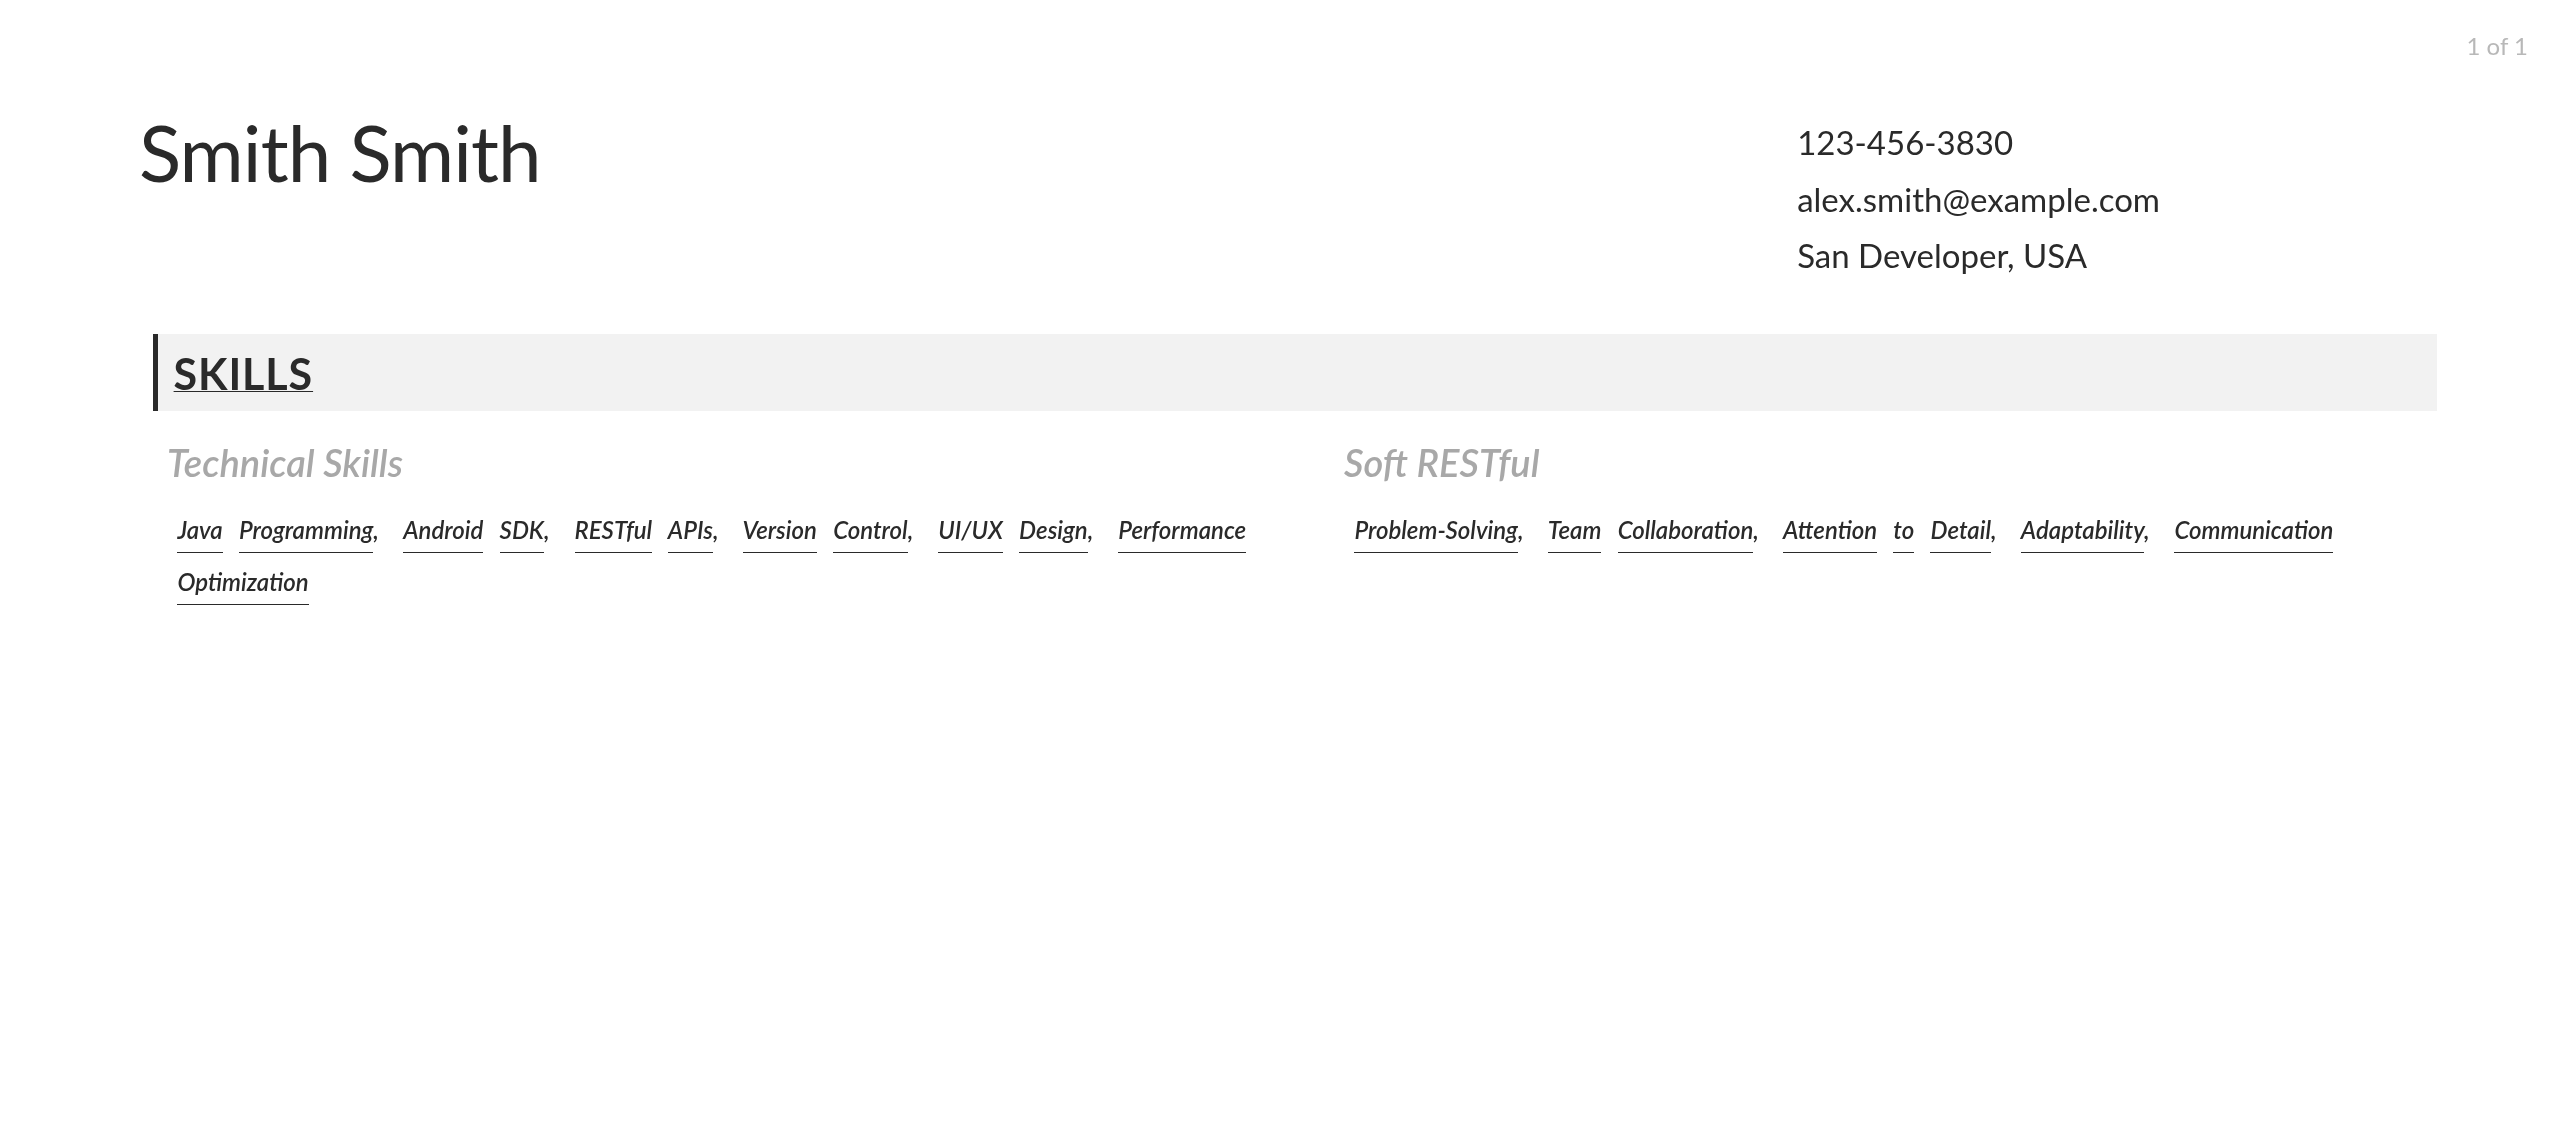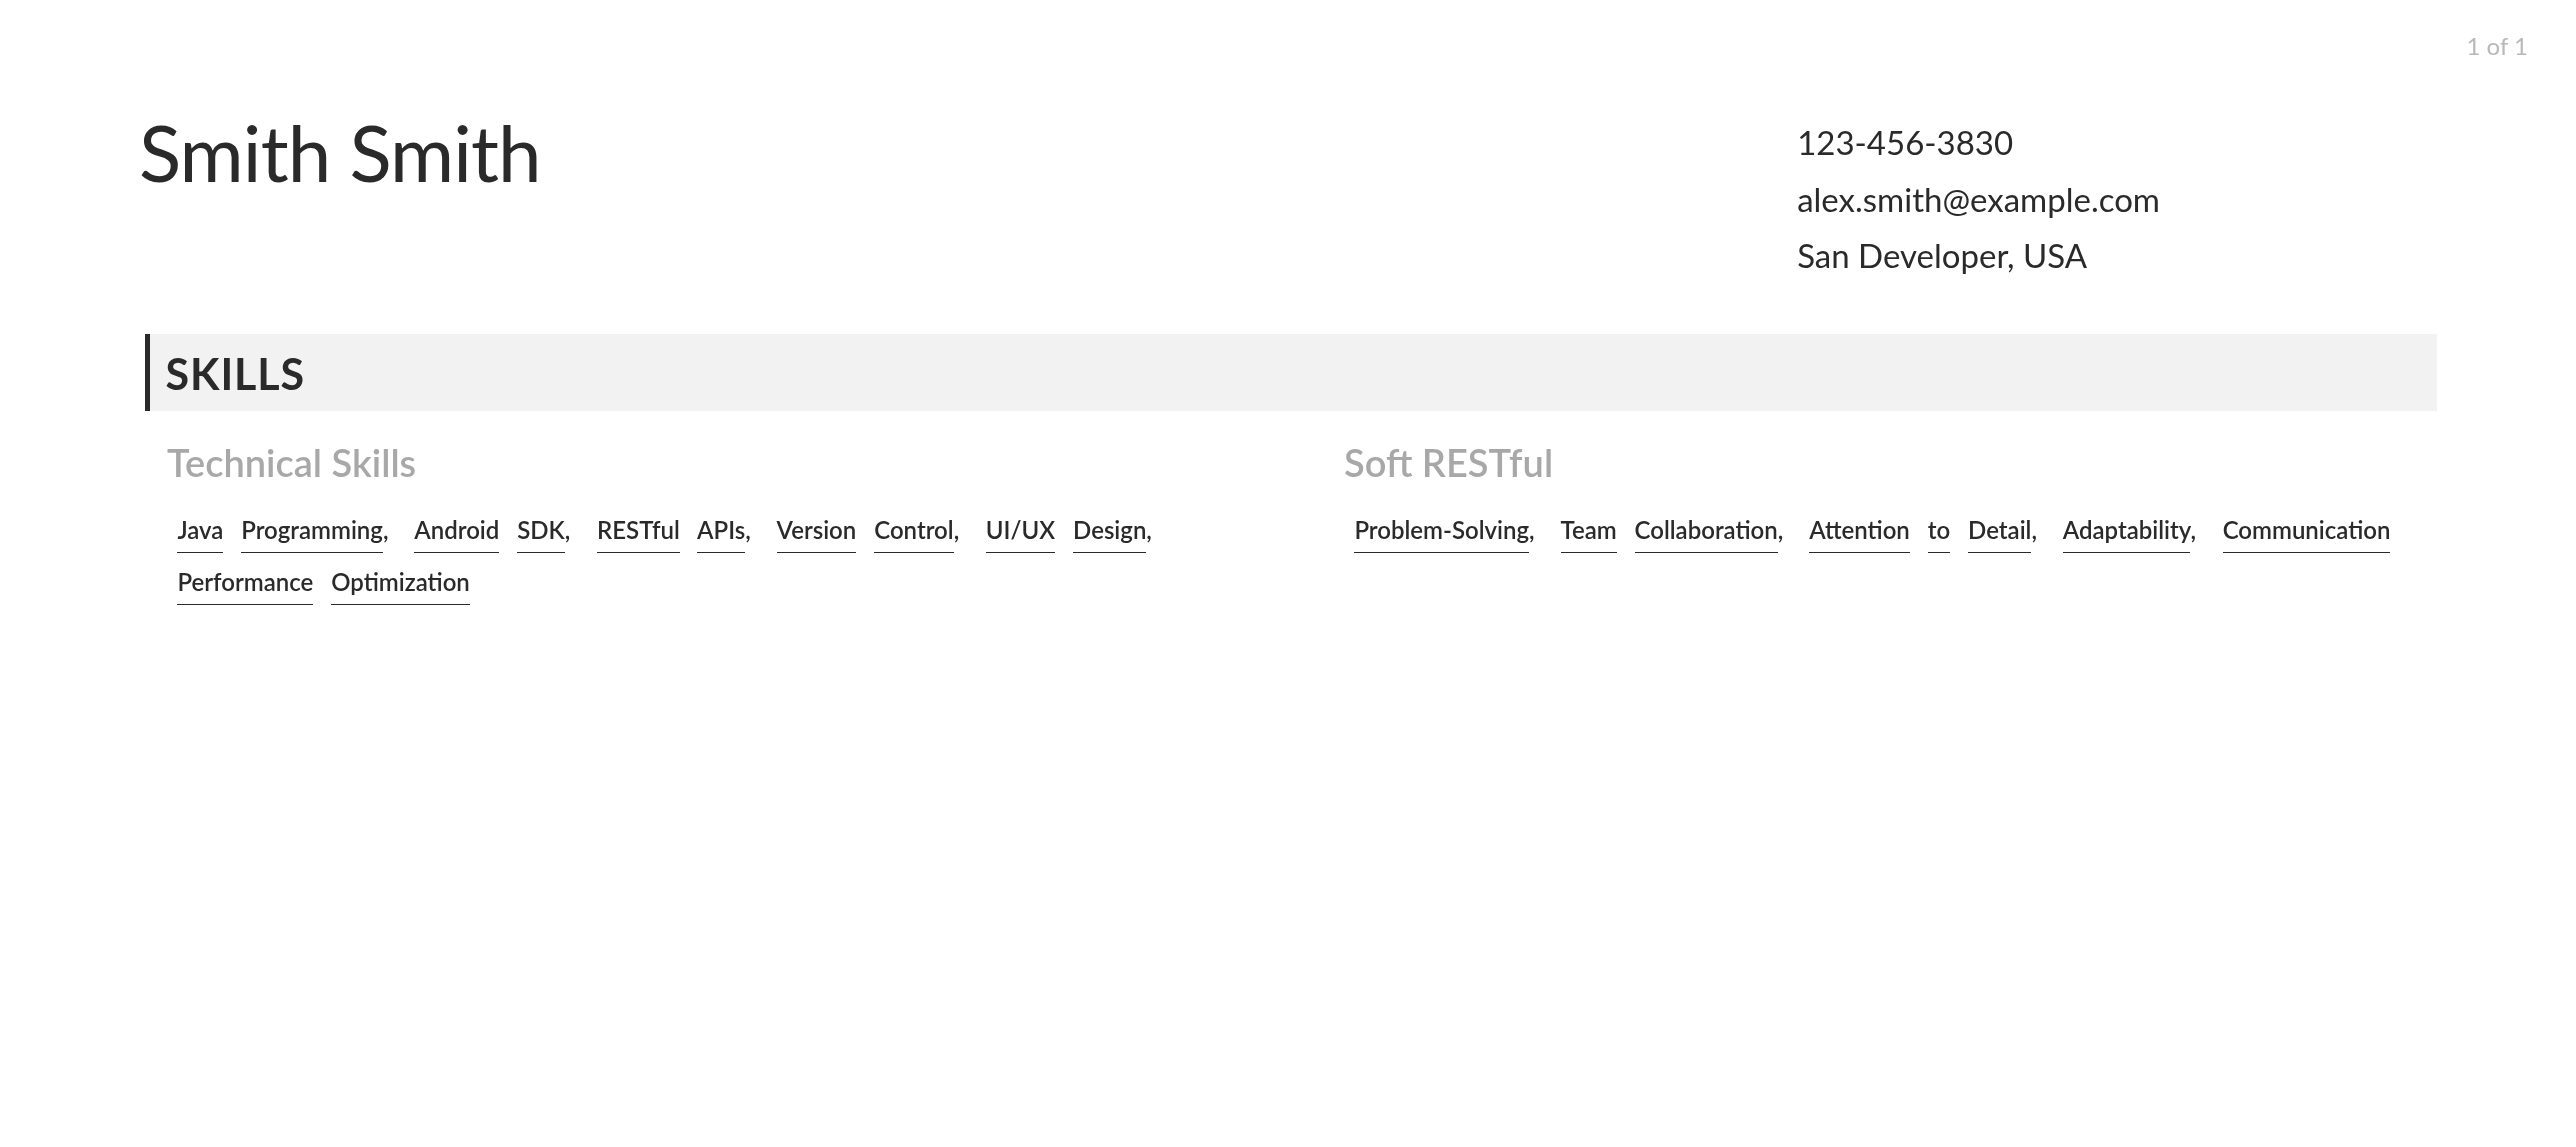"SKILLS" .section-header { margin-left: 6px -> 14px; text-decoration: none -> underline }
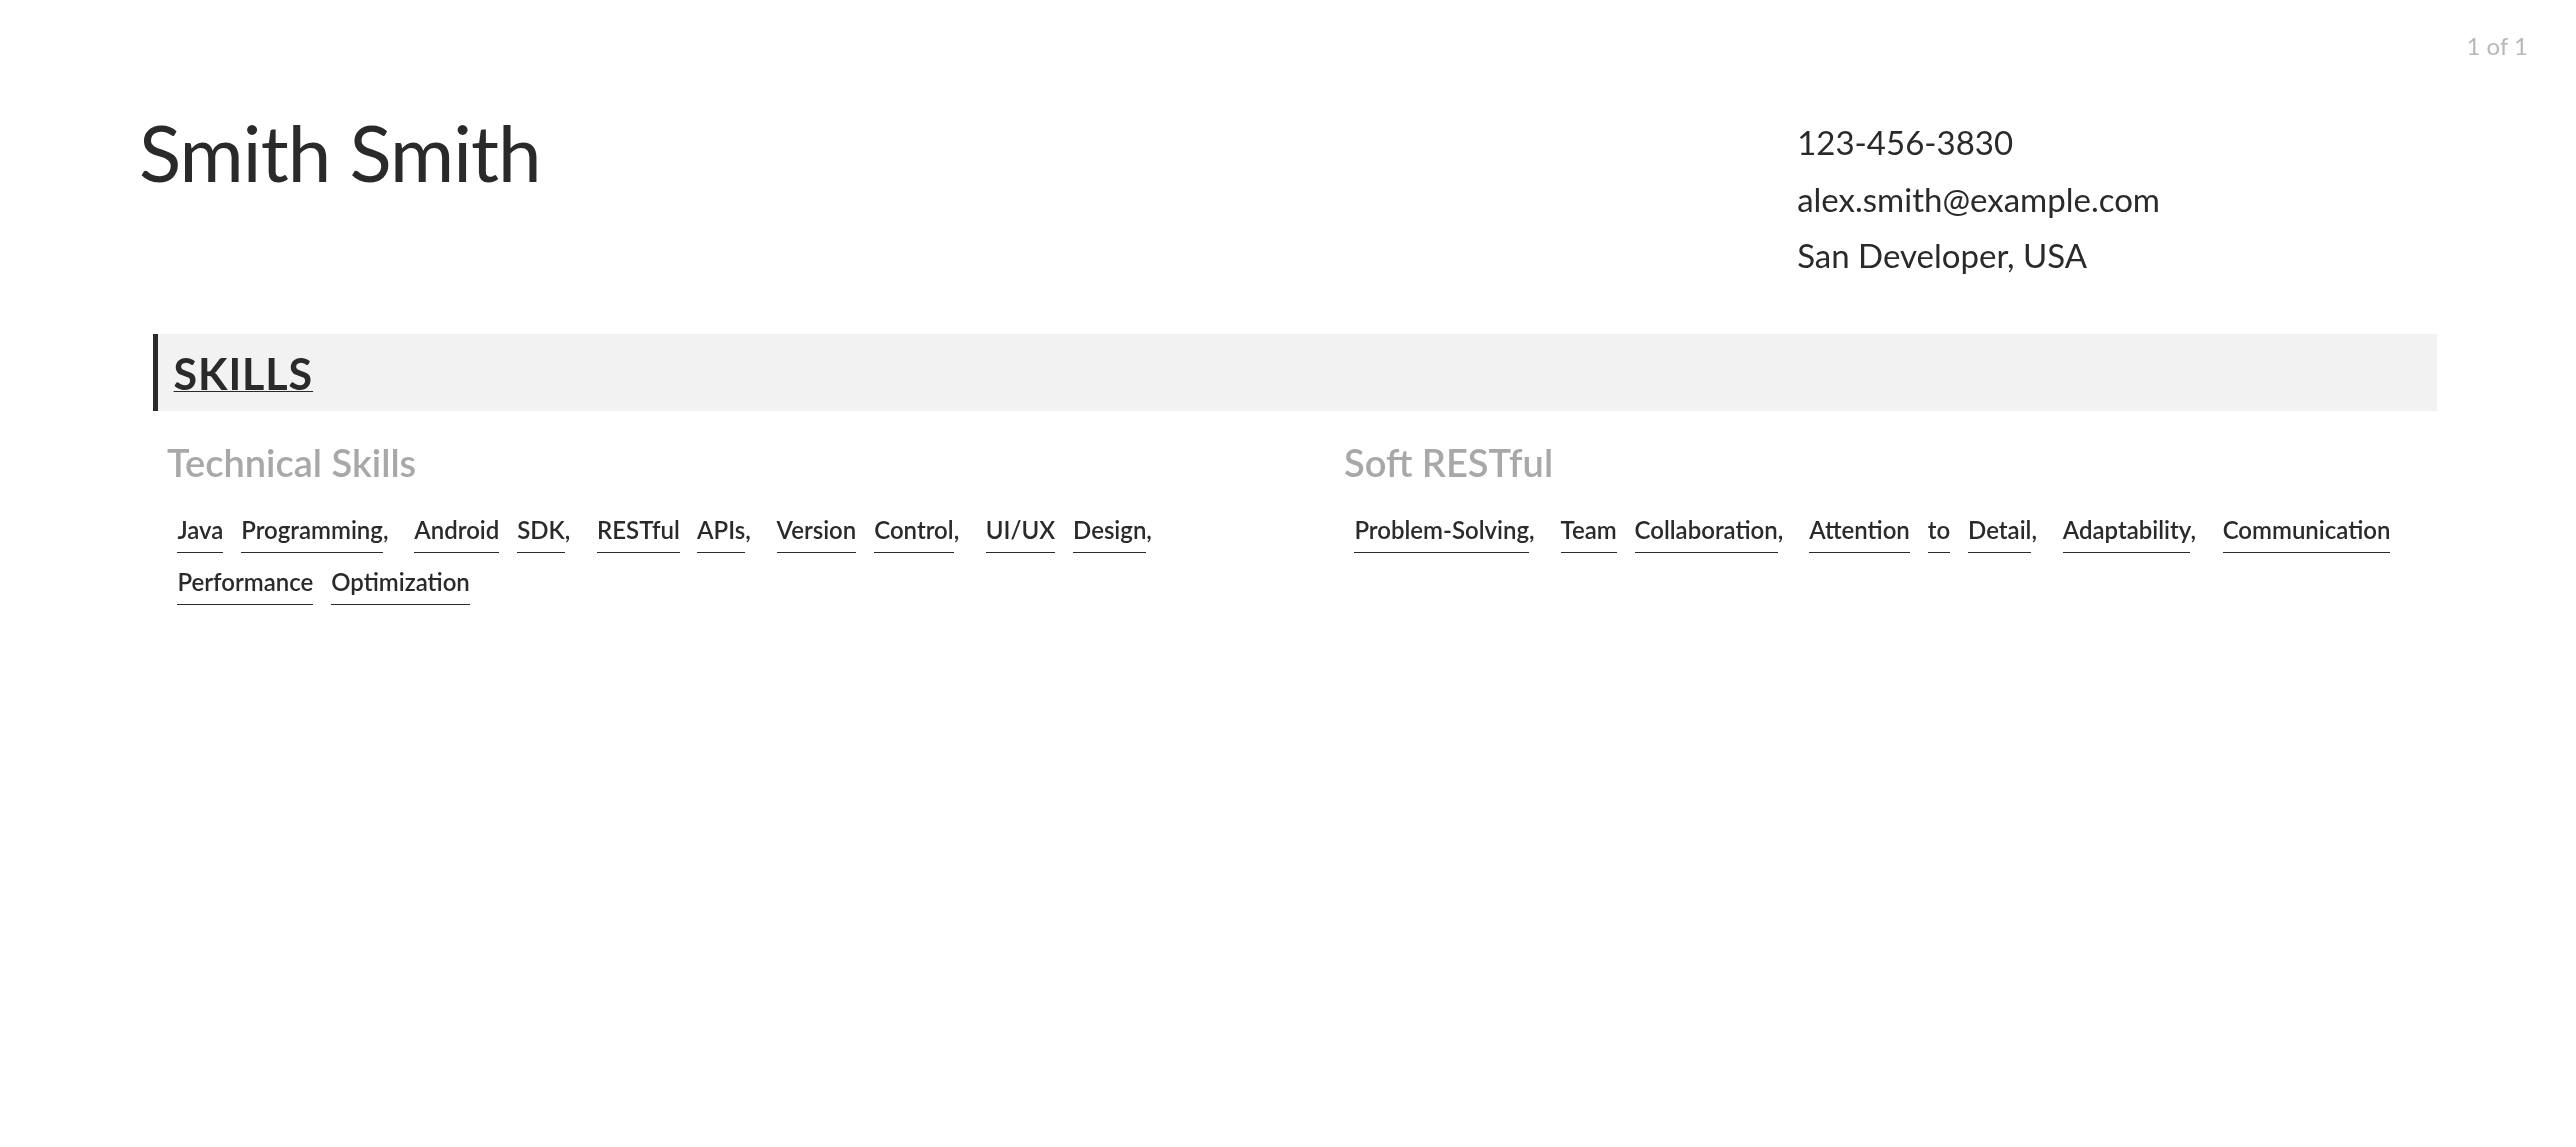"Technical Skills" .skills-columns { font-style: none -> italic }
